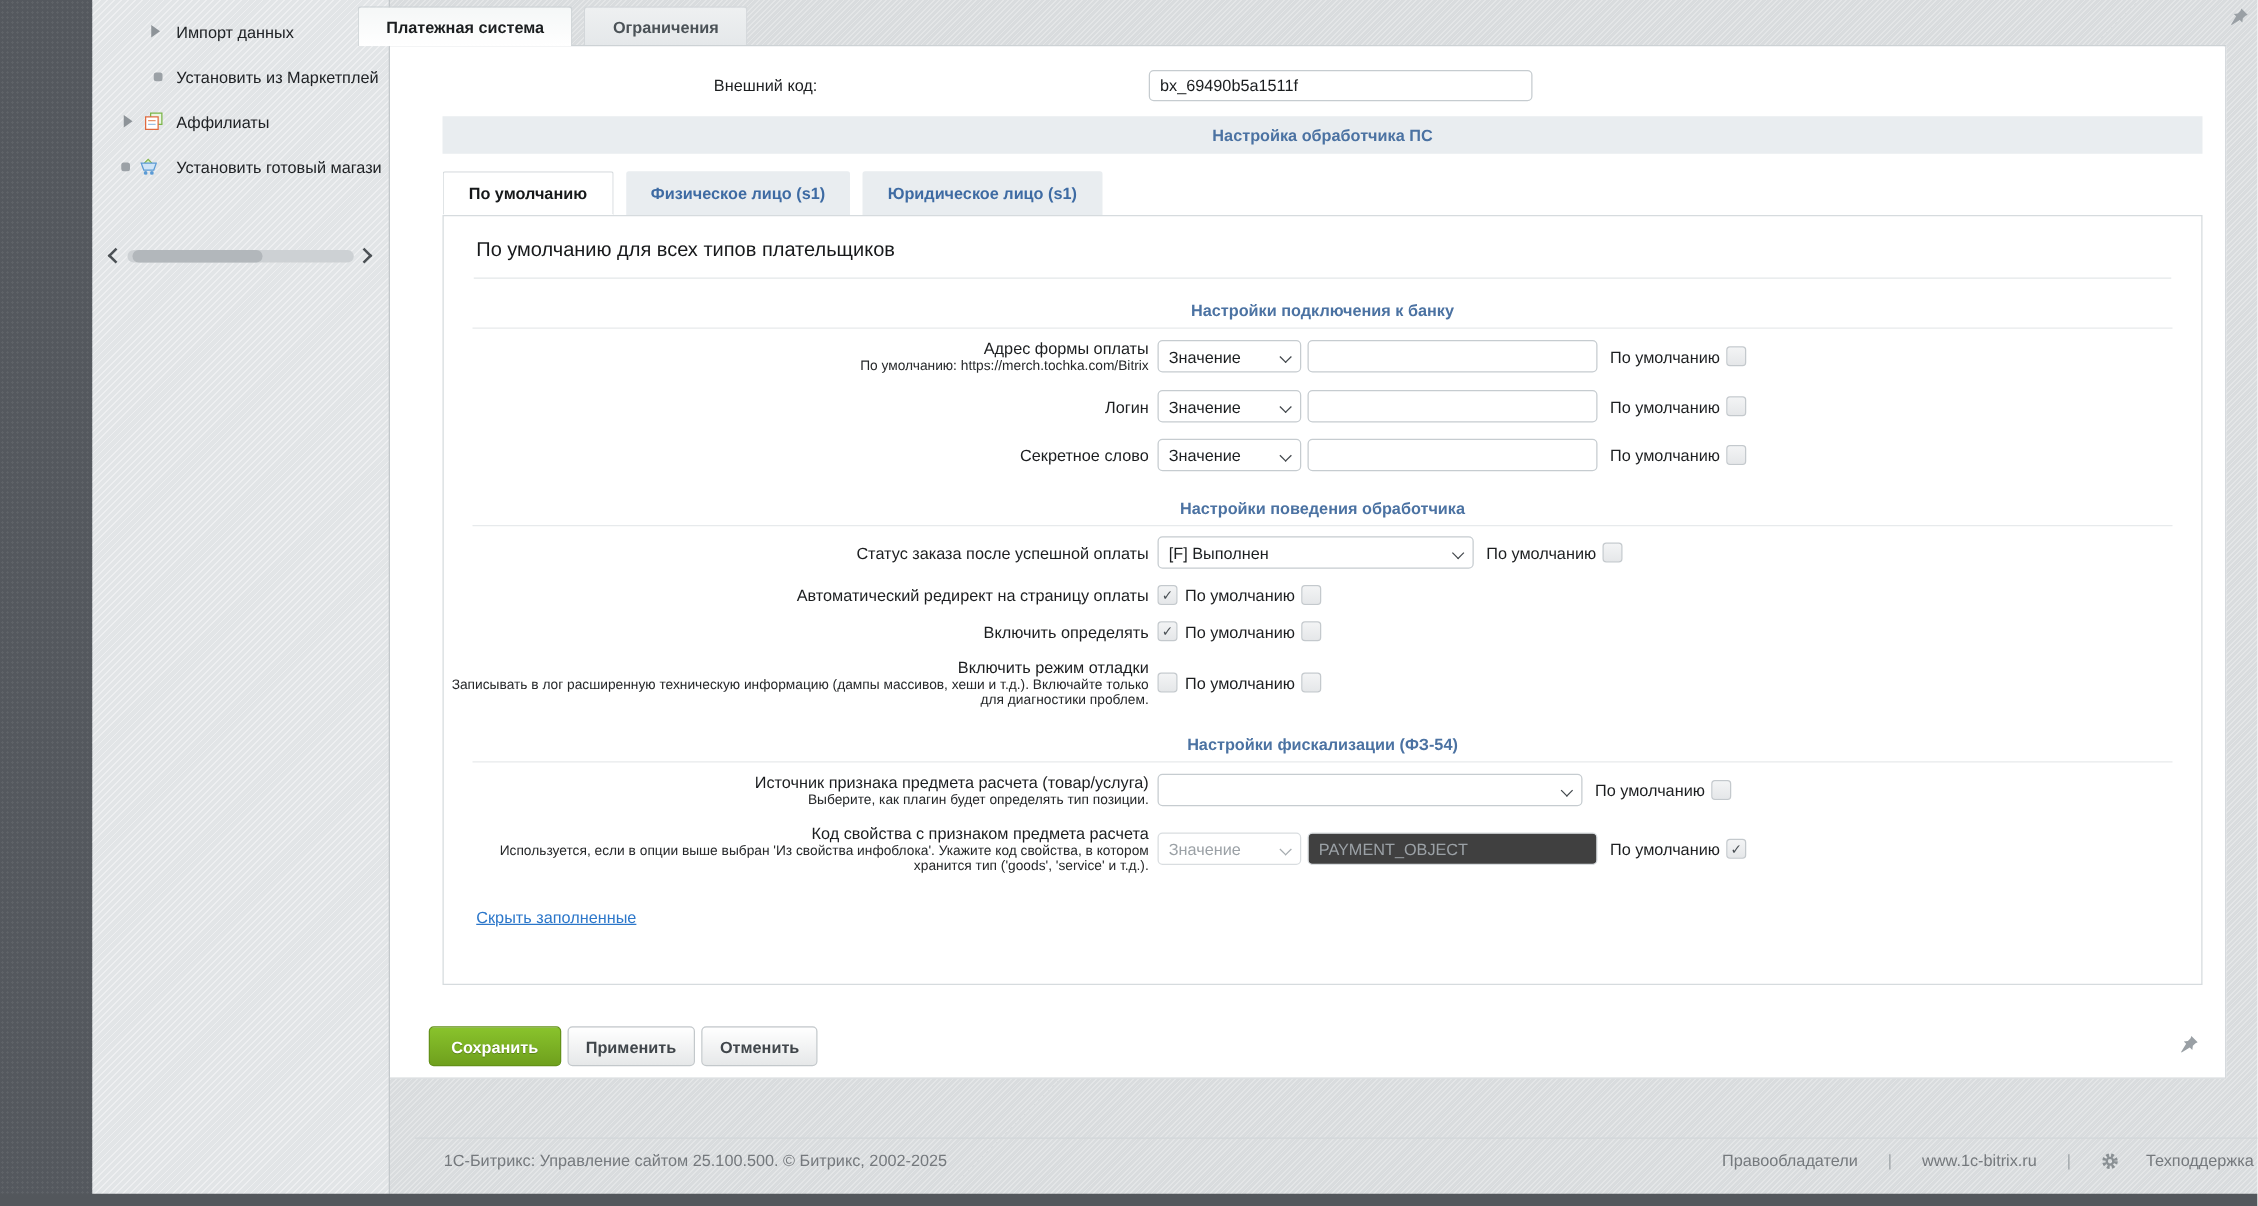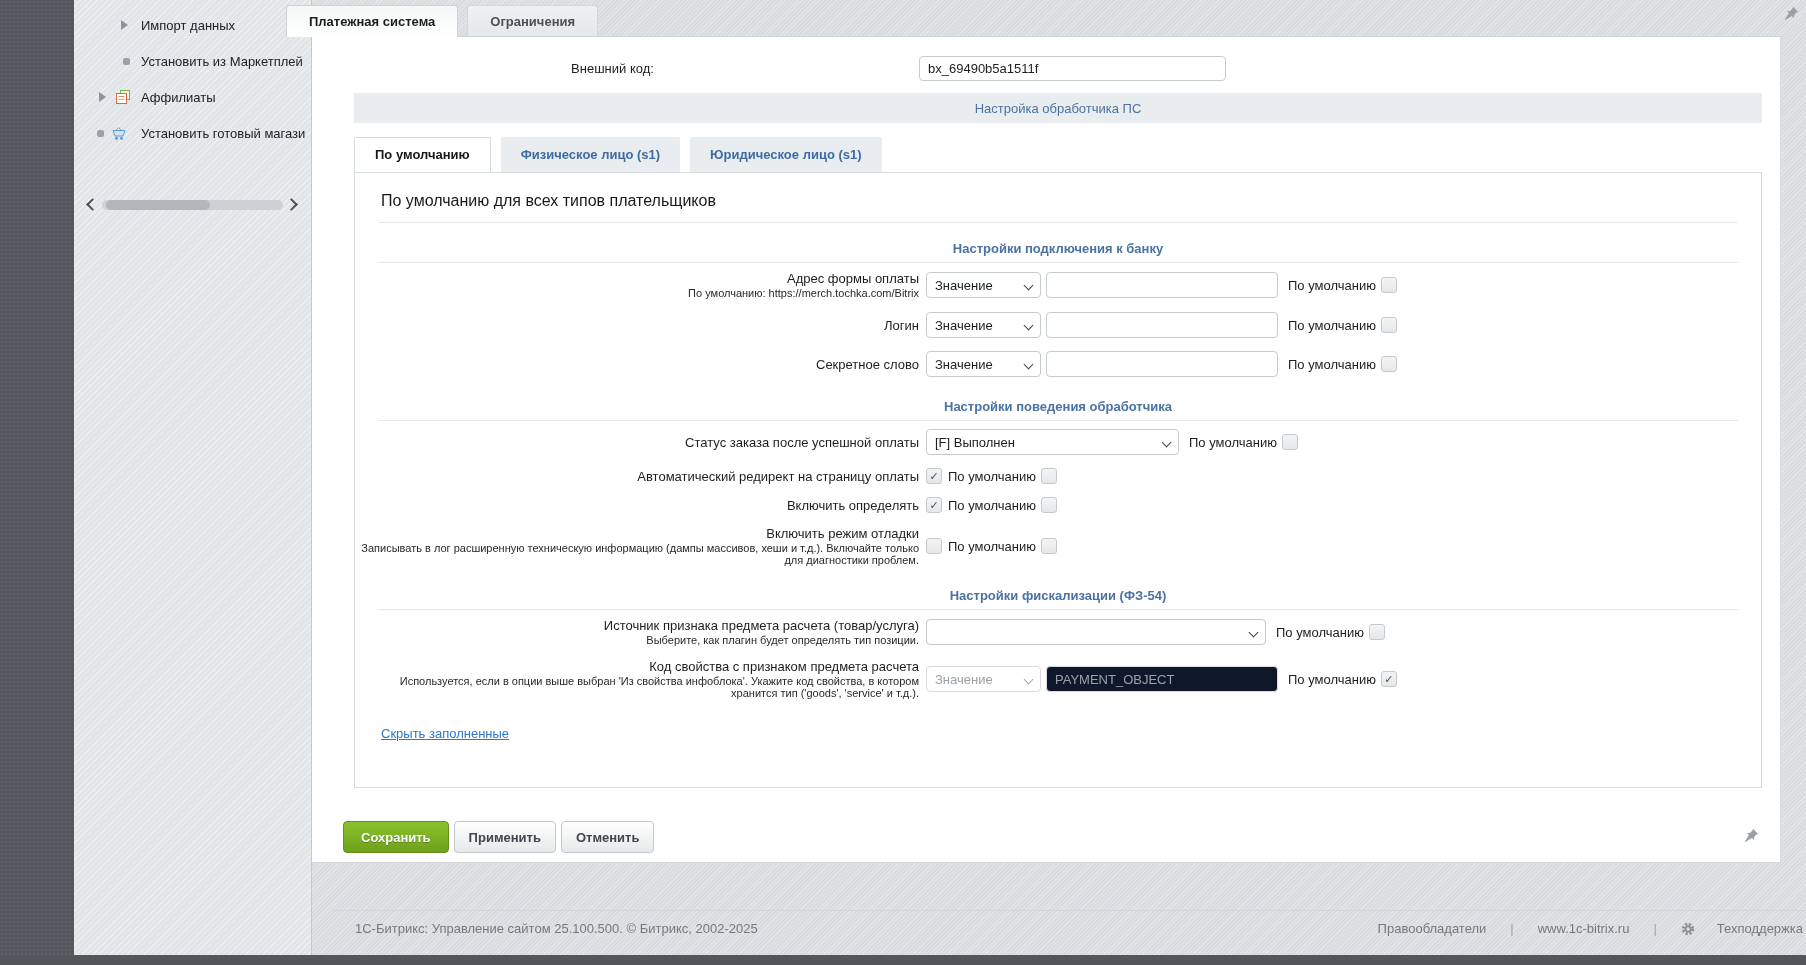"Настройка обработчика ПС" .handler-band { font-weight: normal -> bold }
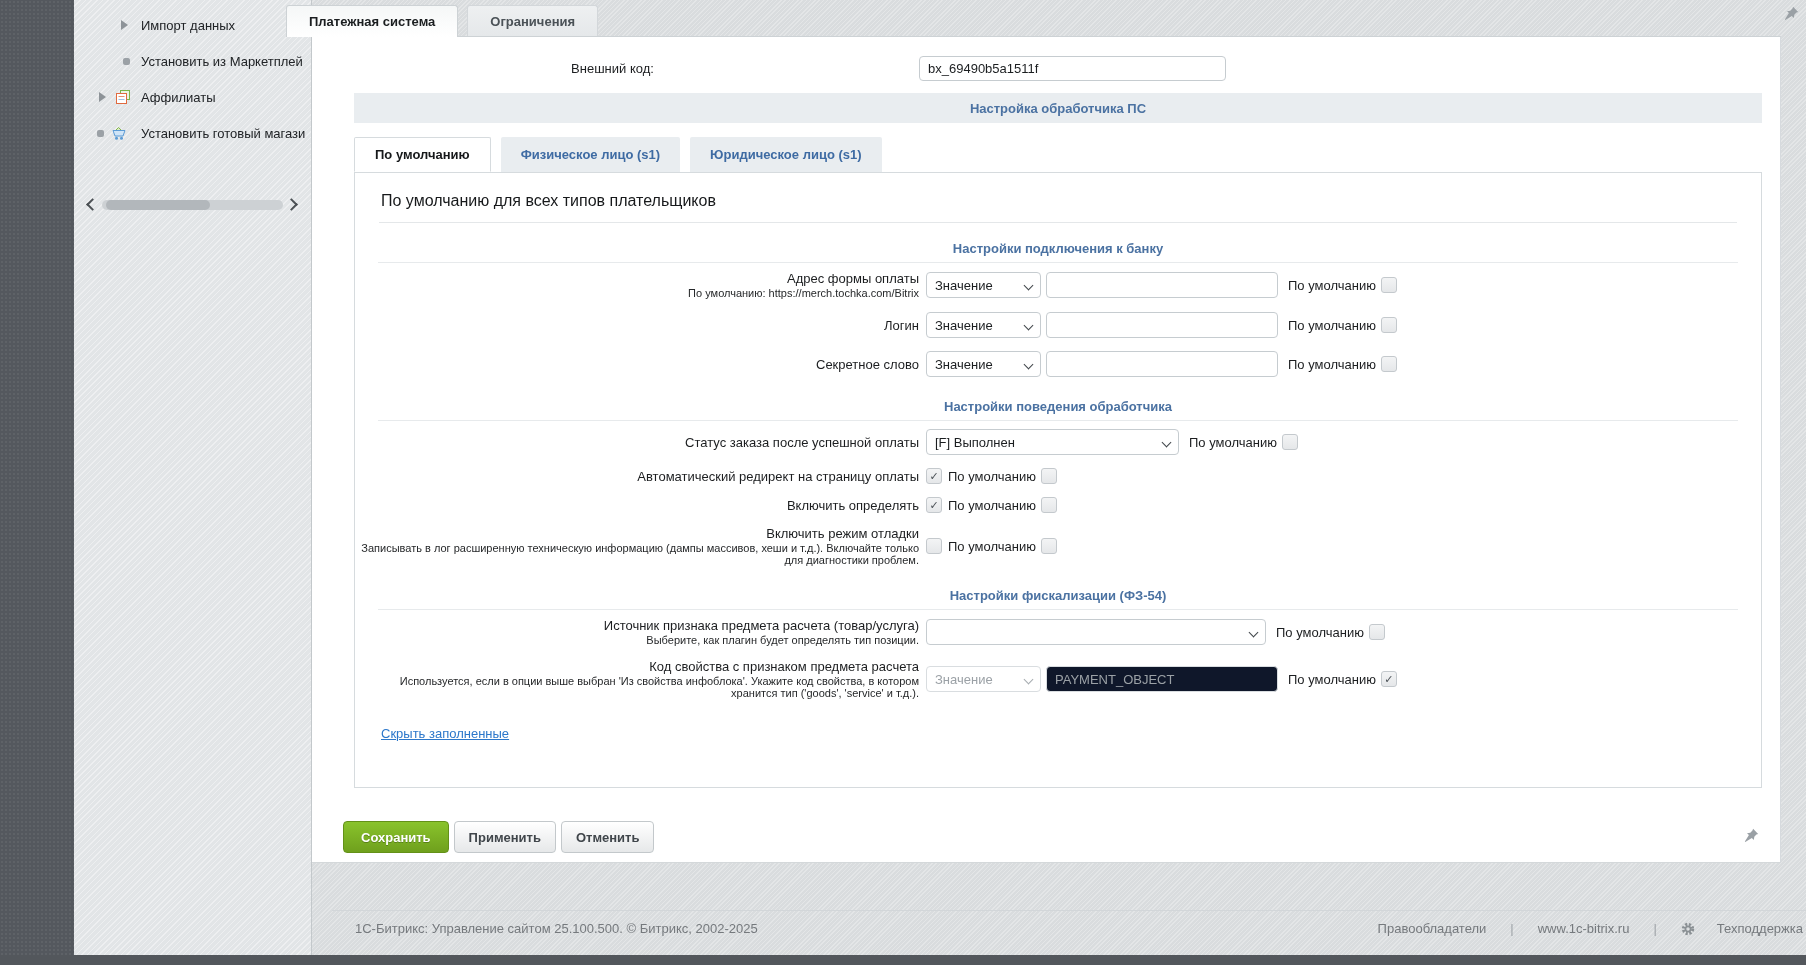"PAYMENT_OBJECT" .txt:disabled { background: #0f172a -> #404040 }
